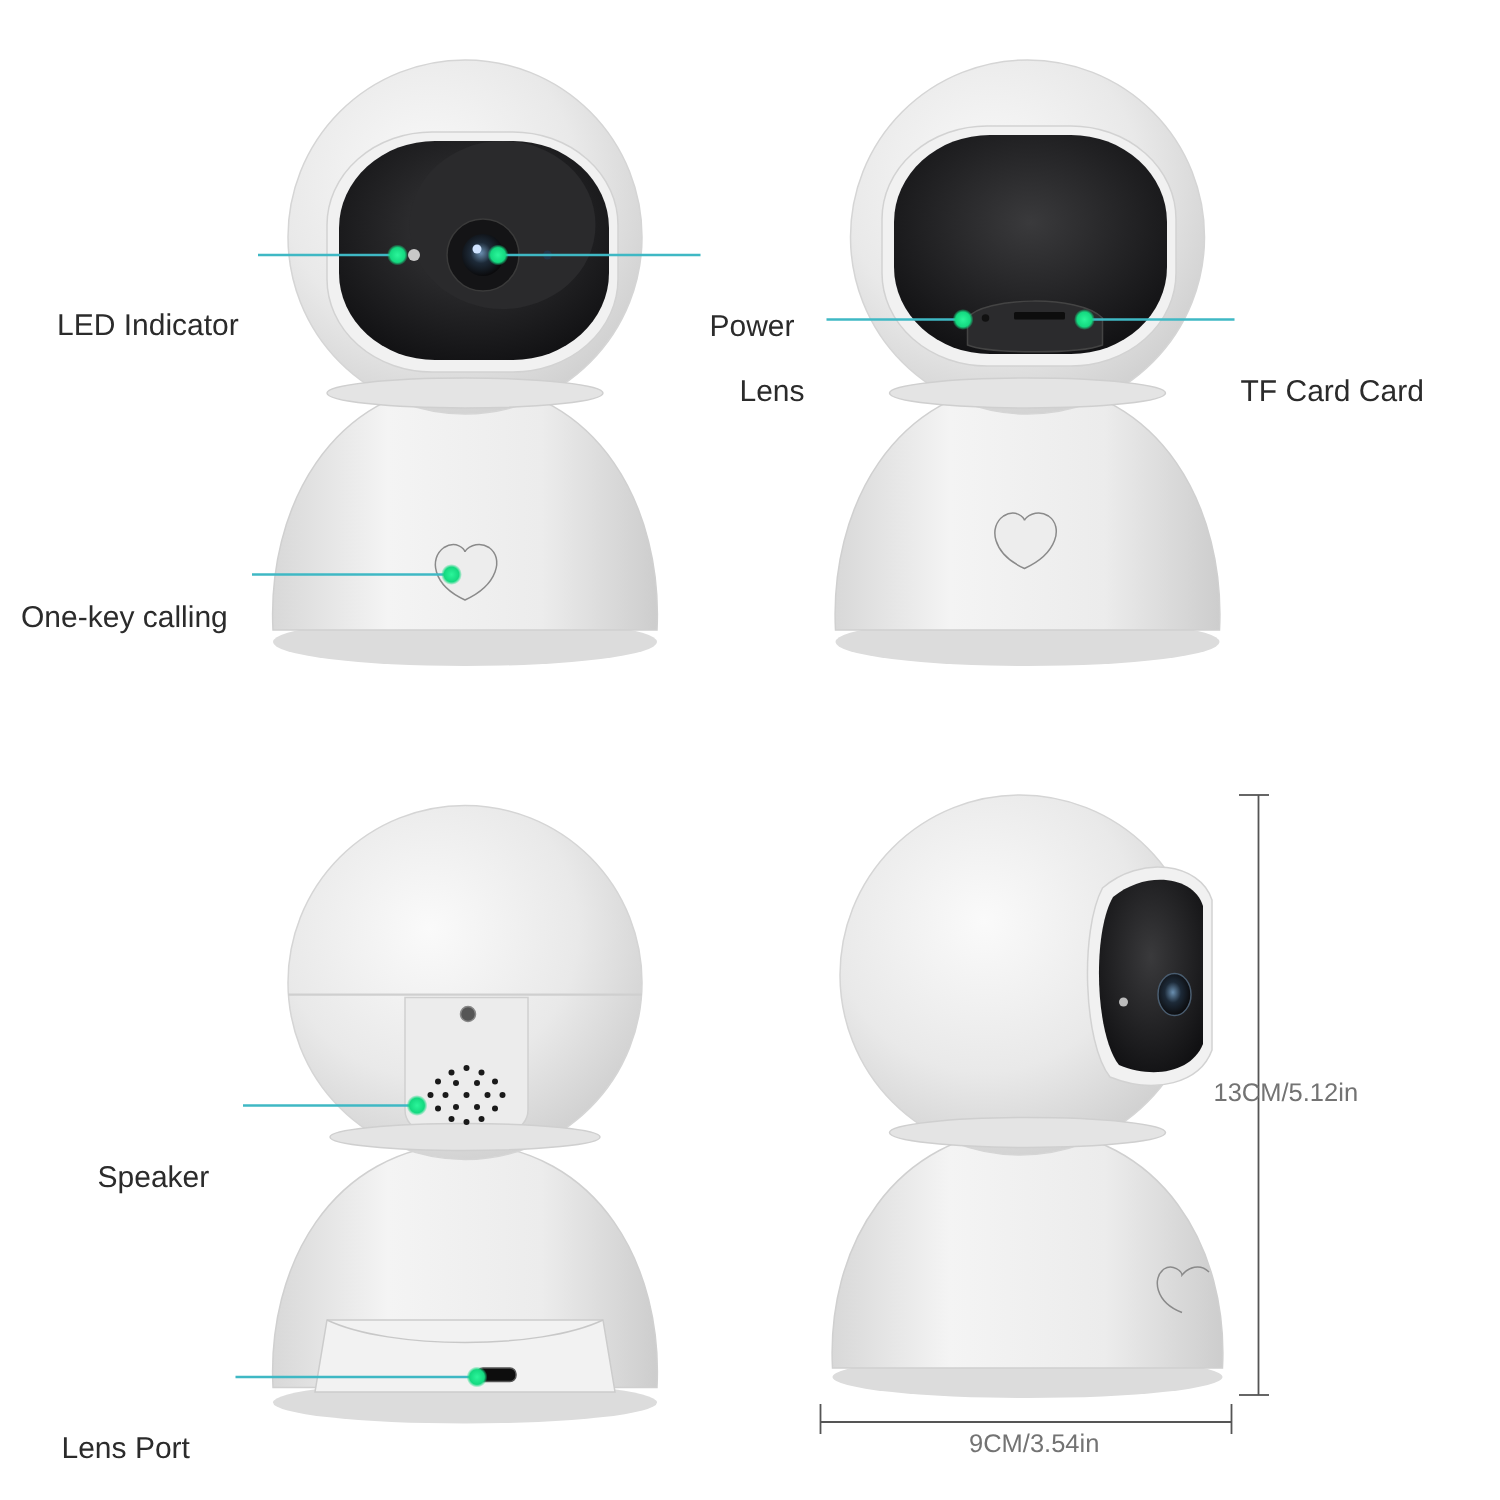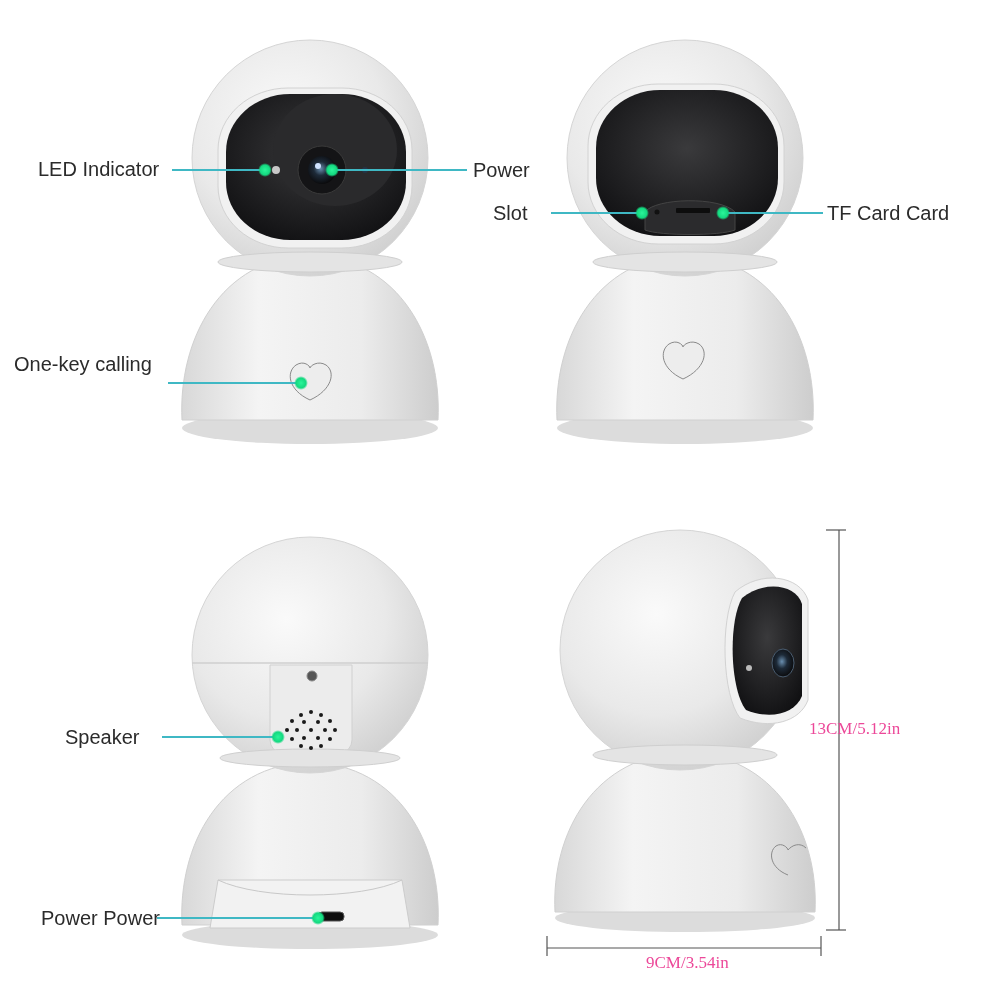"LED Indicator" .label { margin-top: none -> 48px }
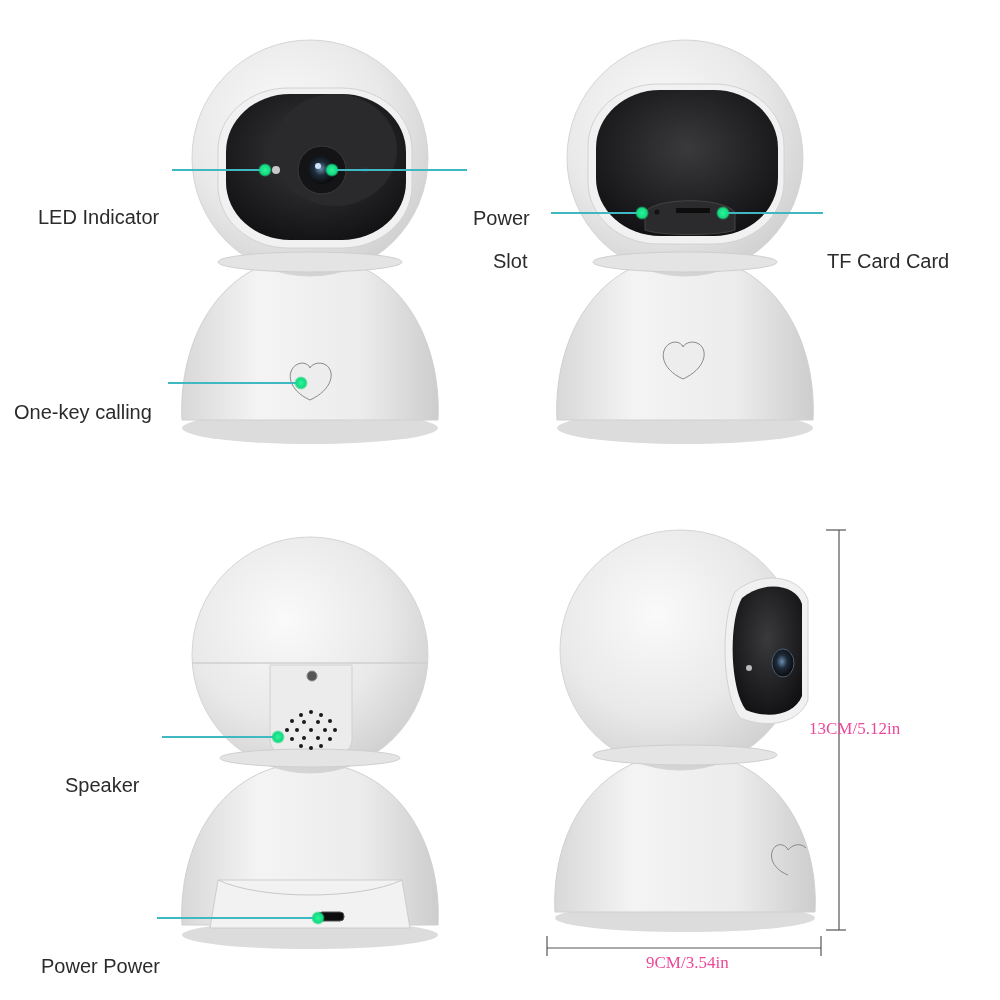"Slot" div.label { text: Slot -> Lens }
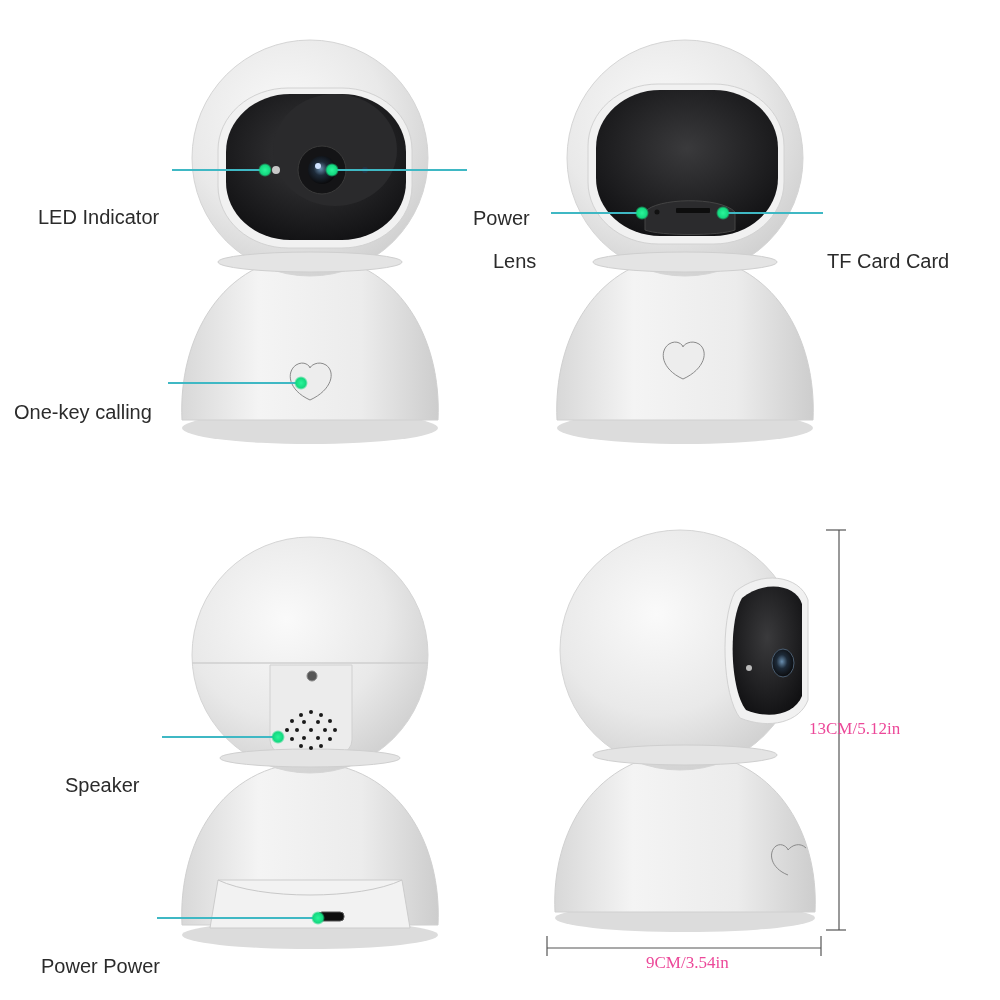"13CM/5.12in" .dim { color: #ec4899 -> #737373; font-family: Liberation Serif, serif -> Liberation Sans, sans-serif }
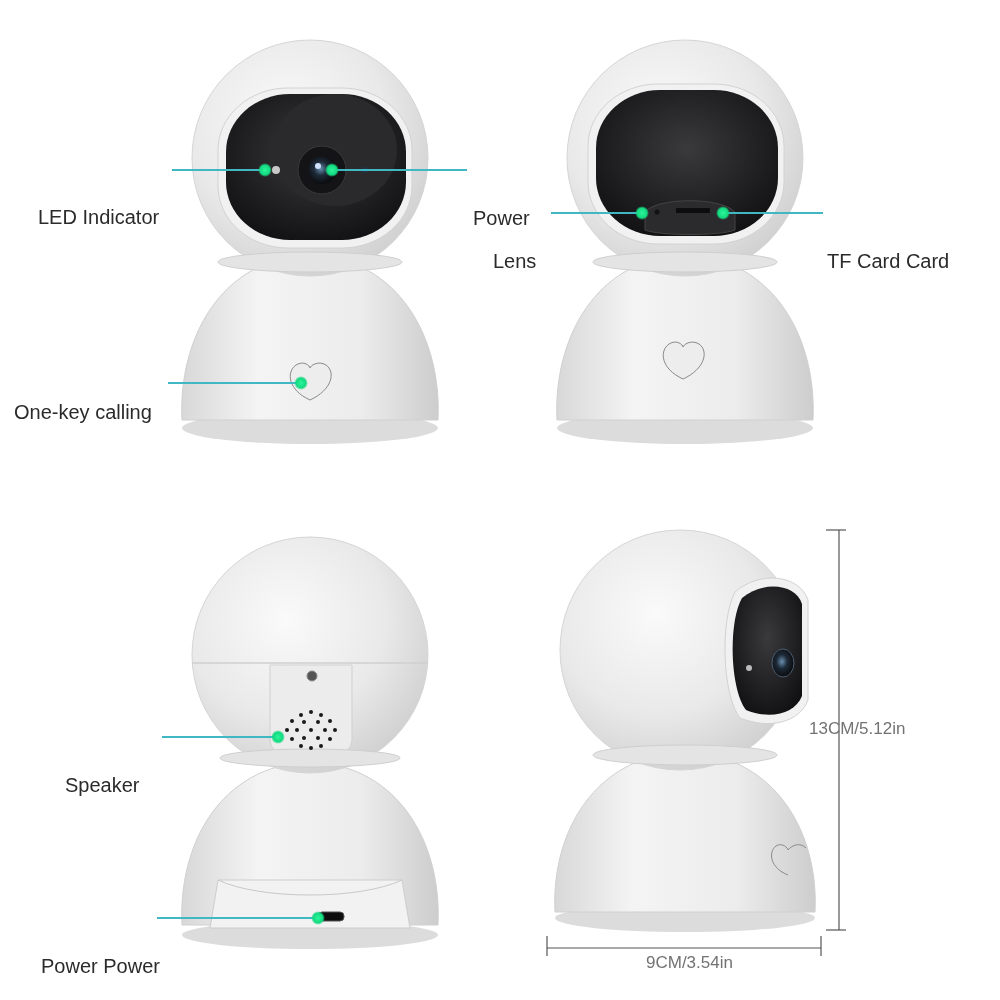"Power Power" div.label { text: Power Power -> Lens Port }
